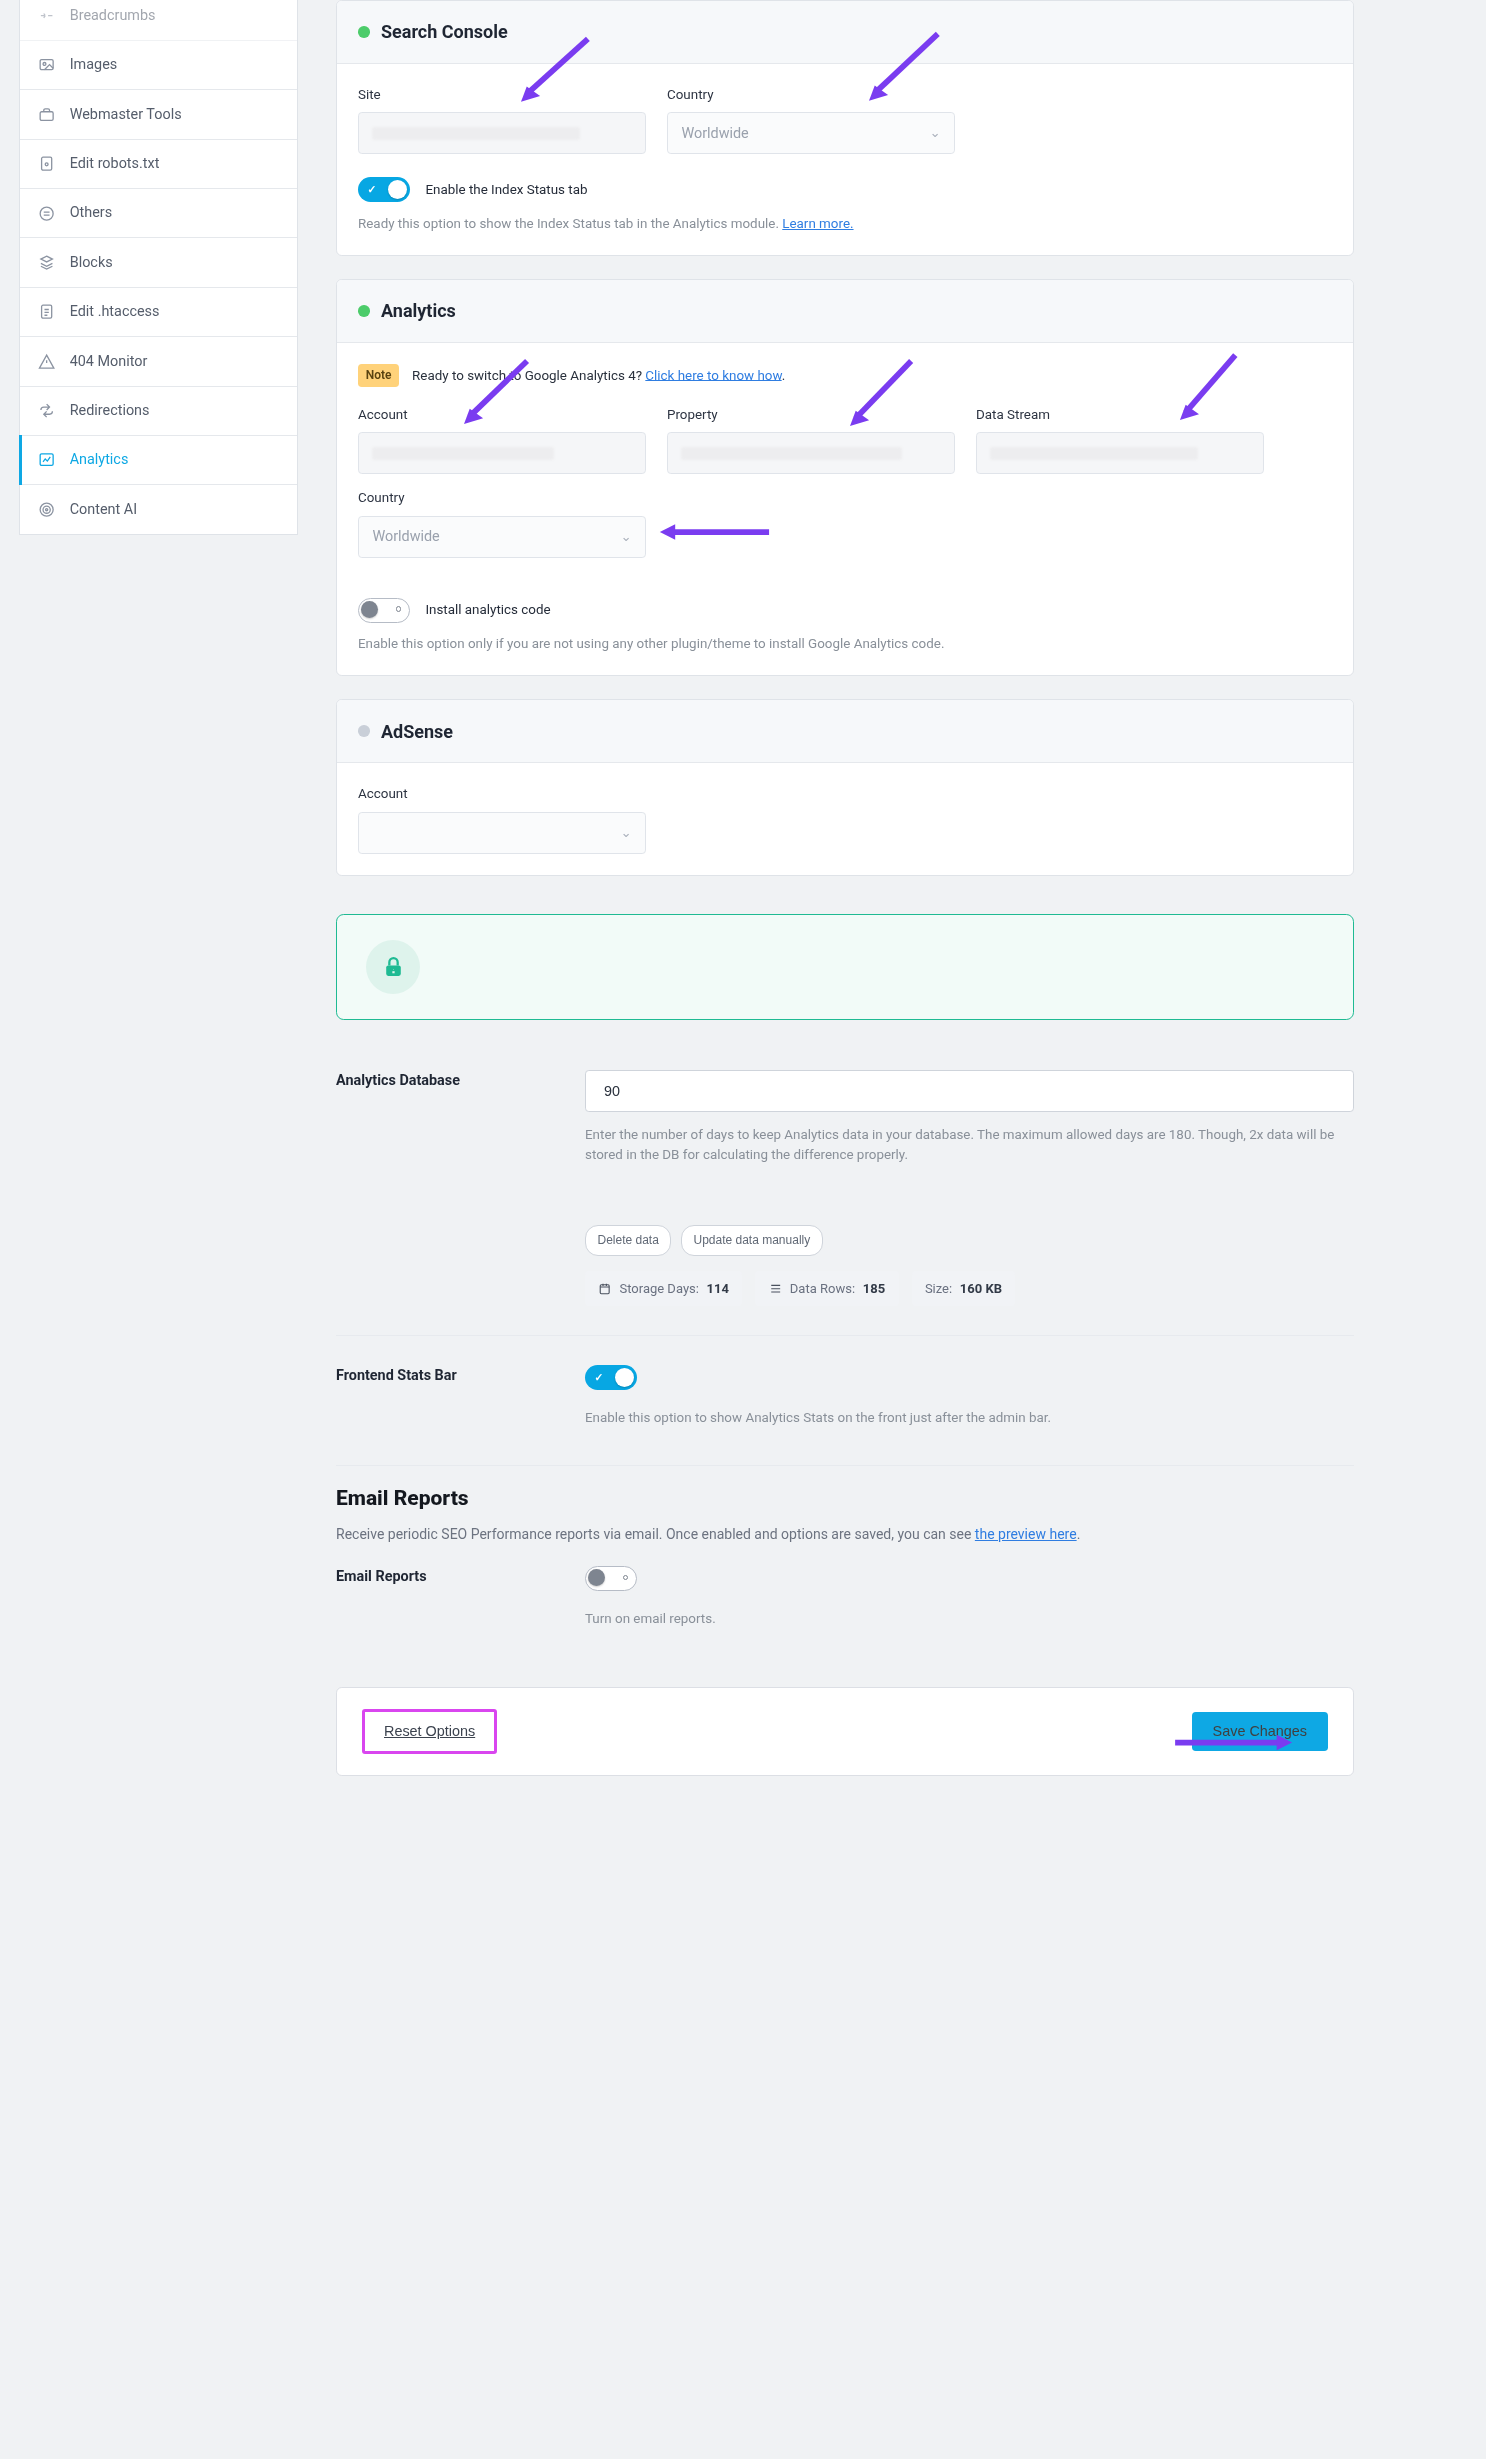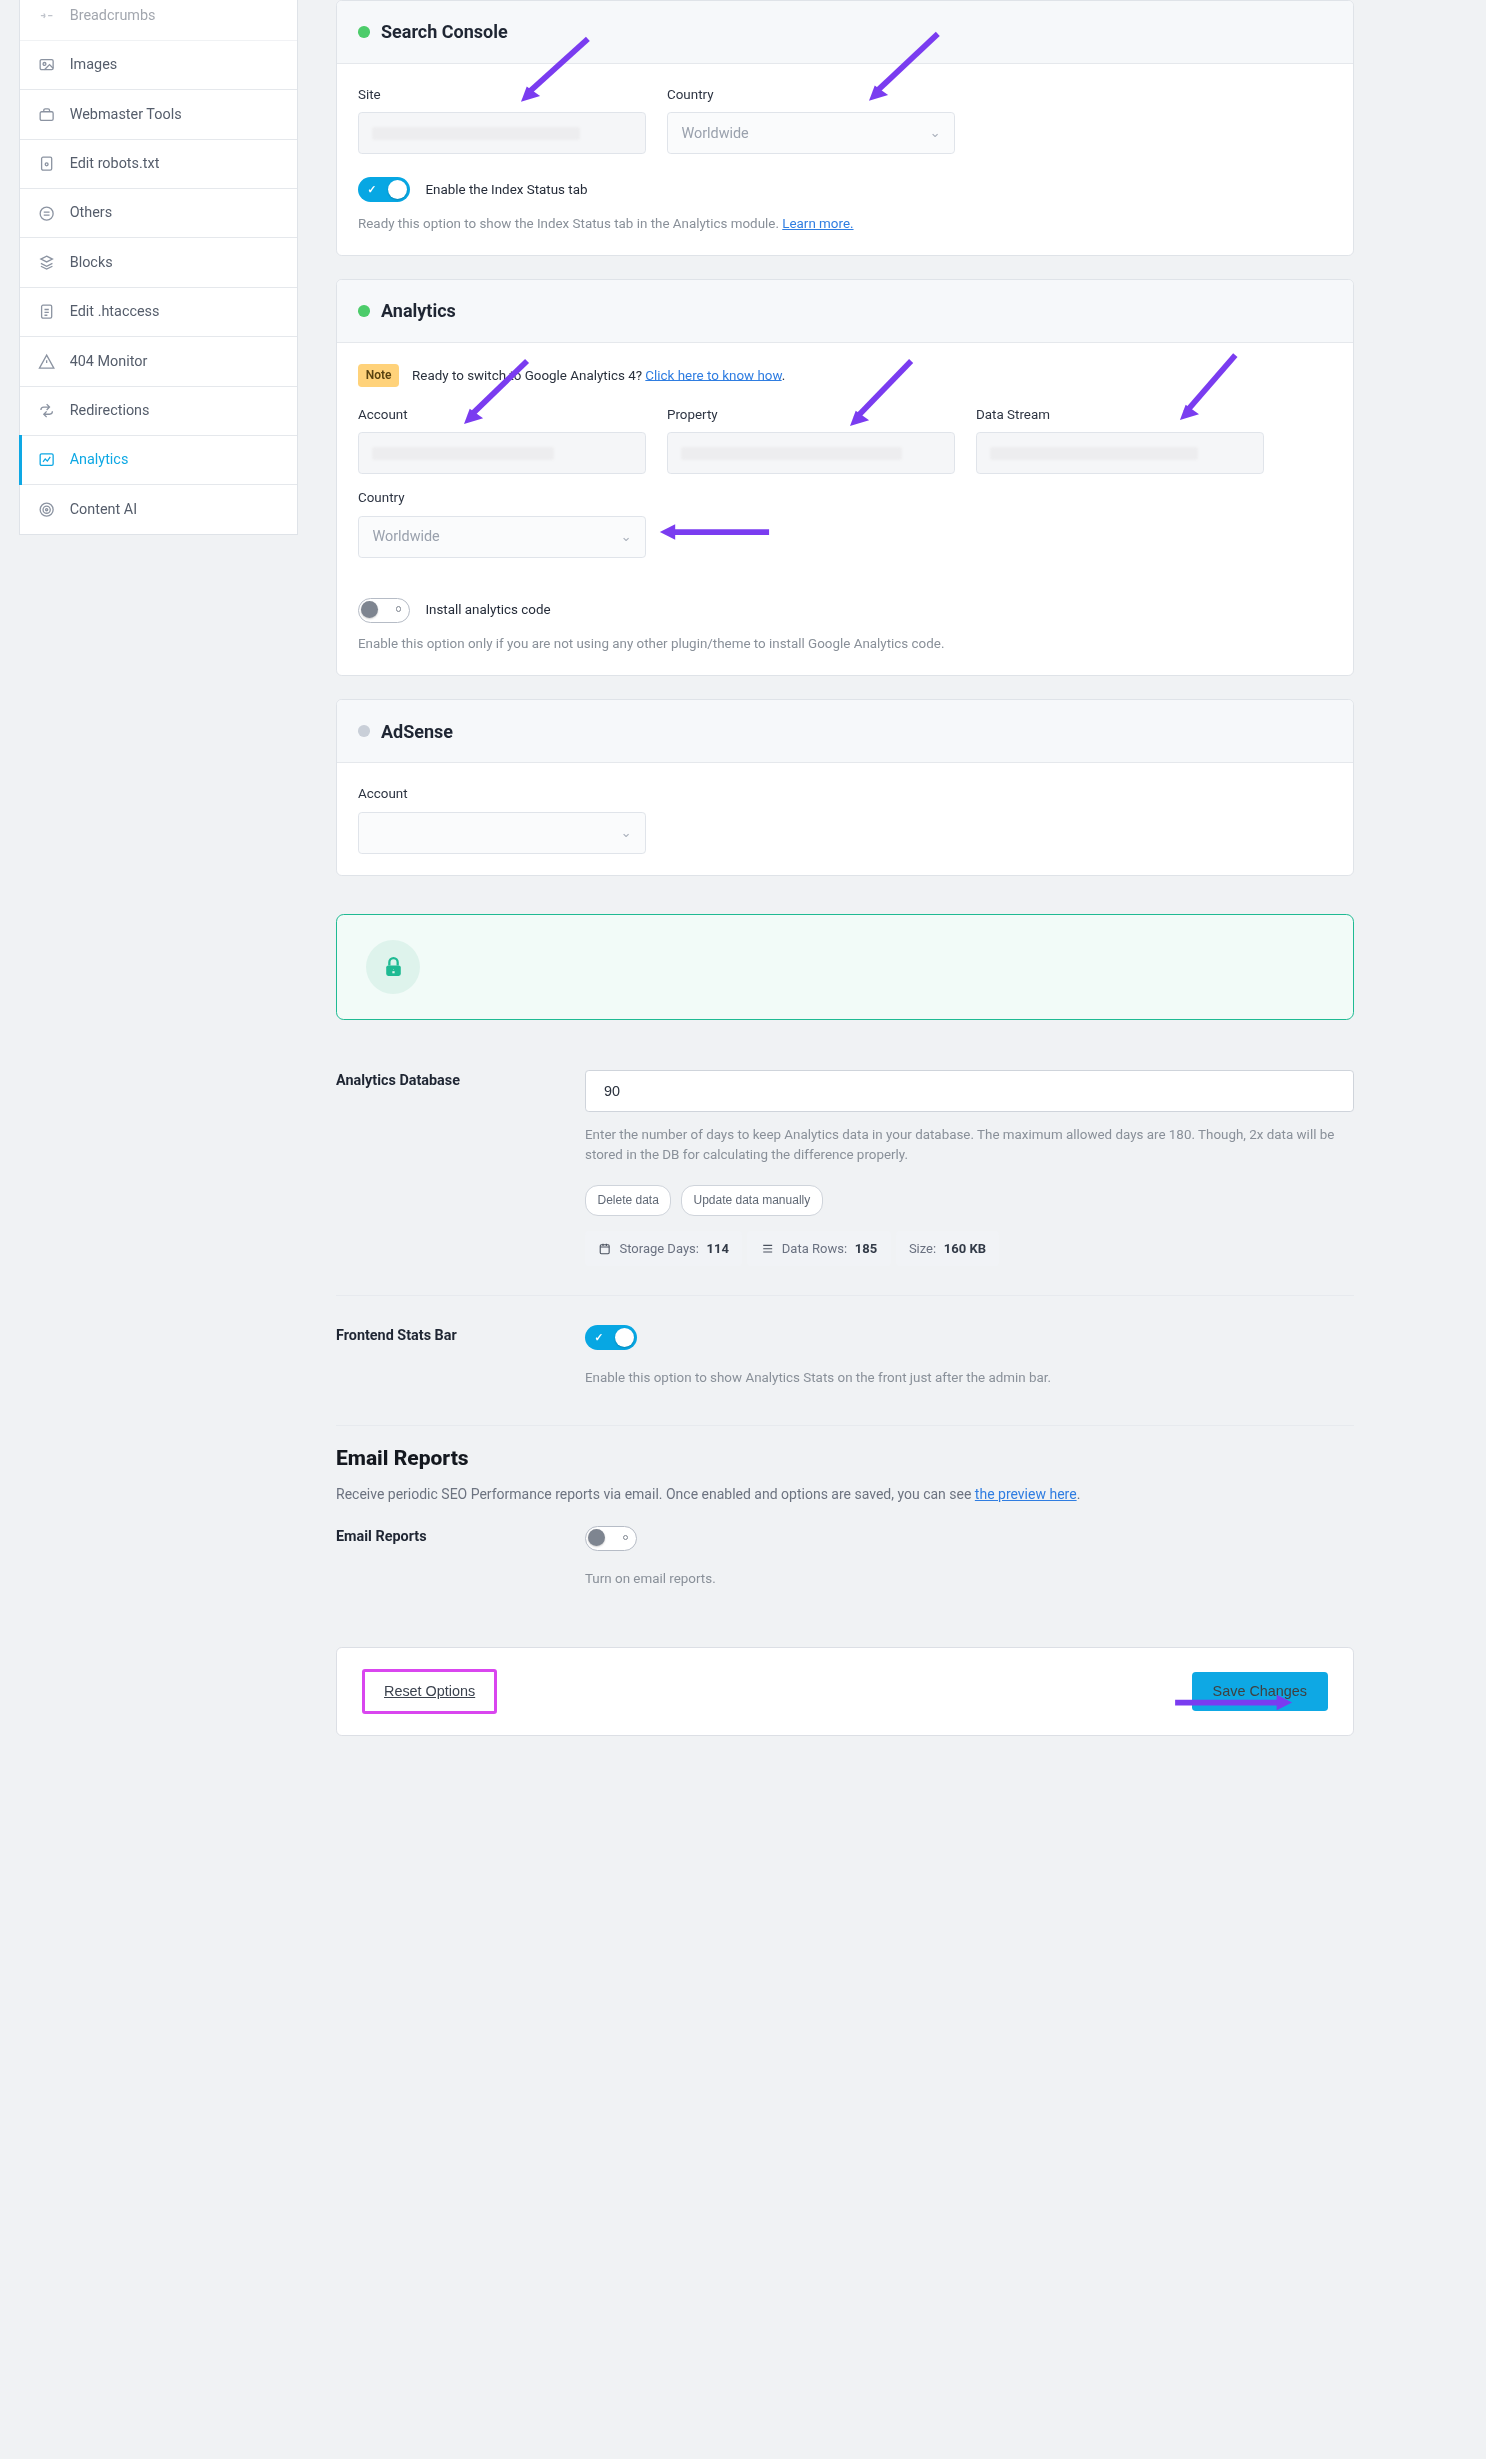"Delete data" .btn-outline { margin-top: none -> 40px }
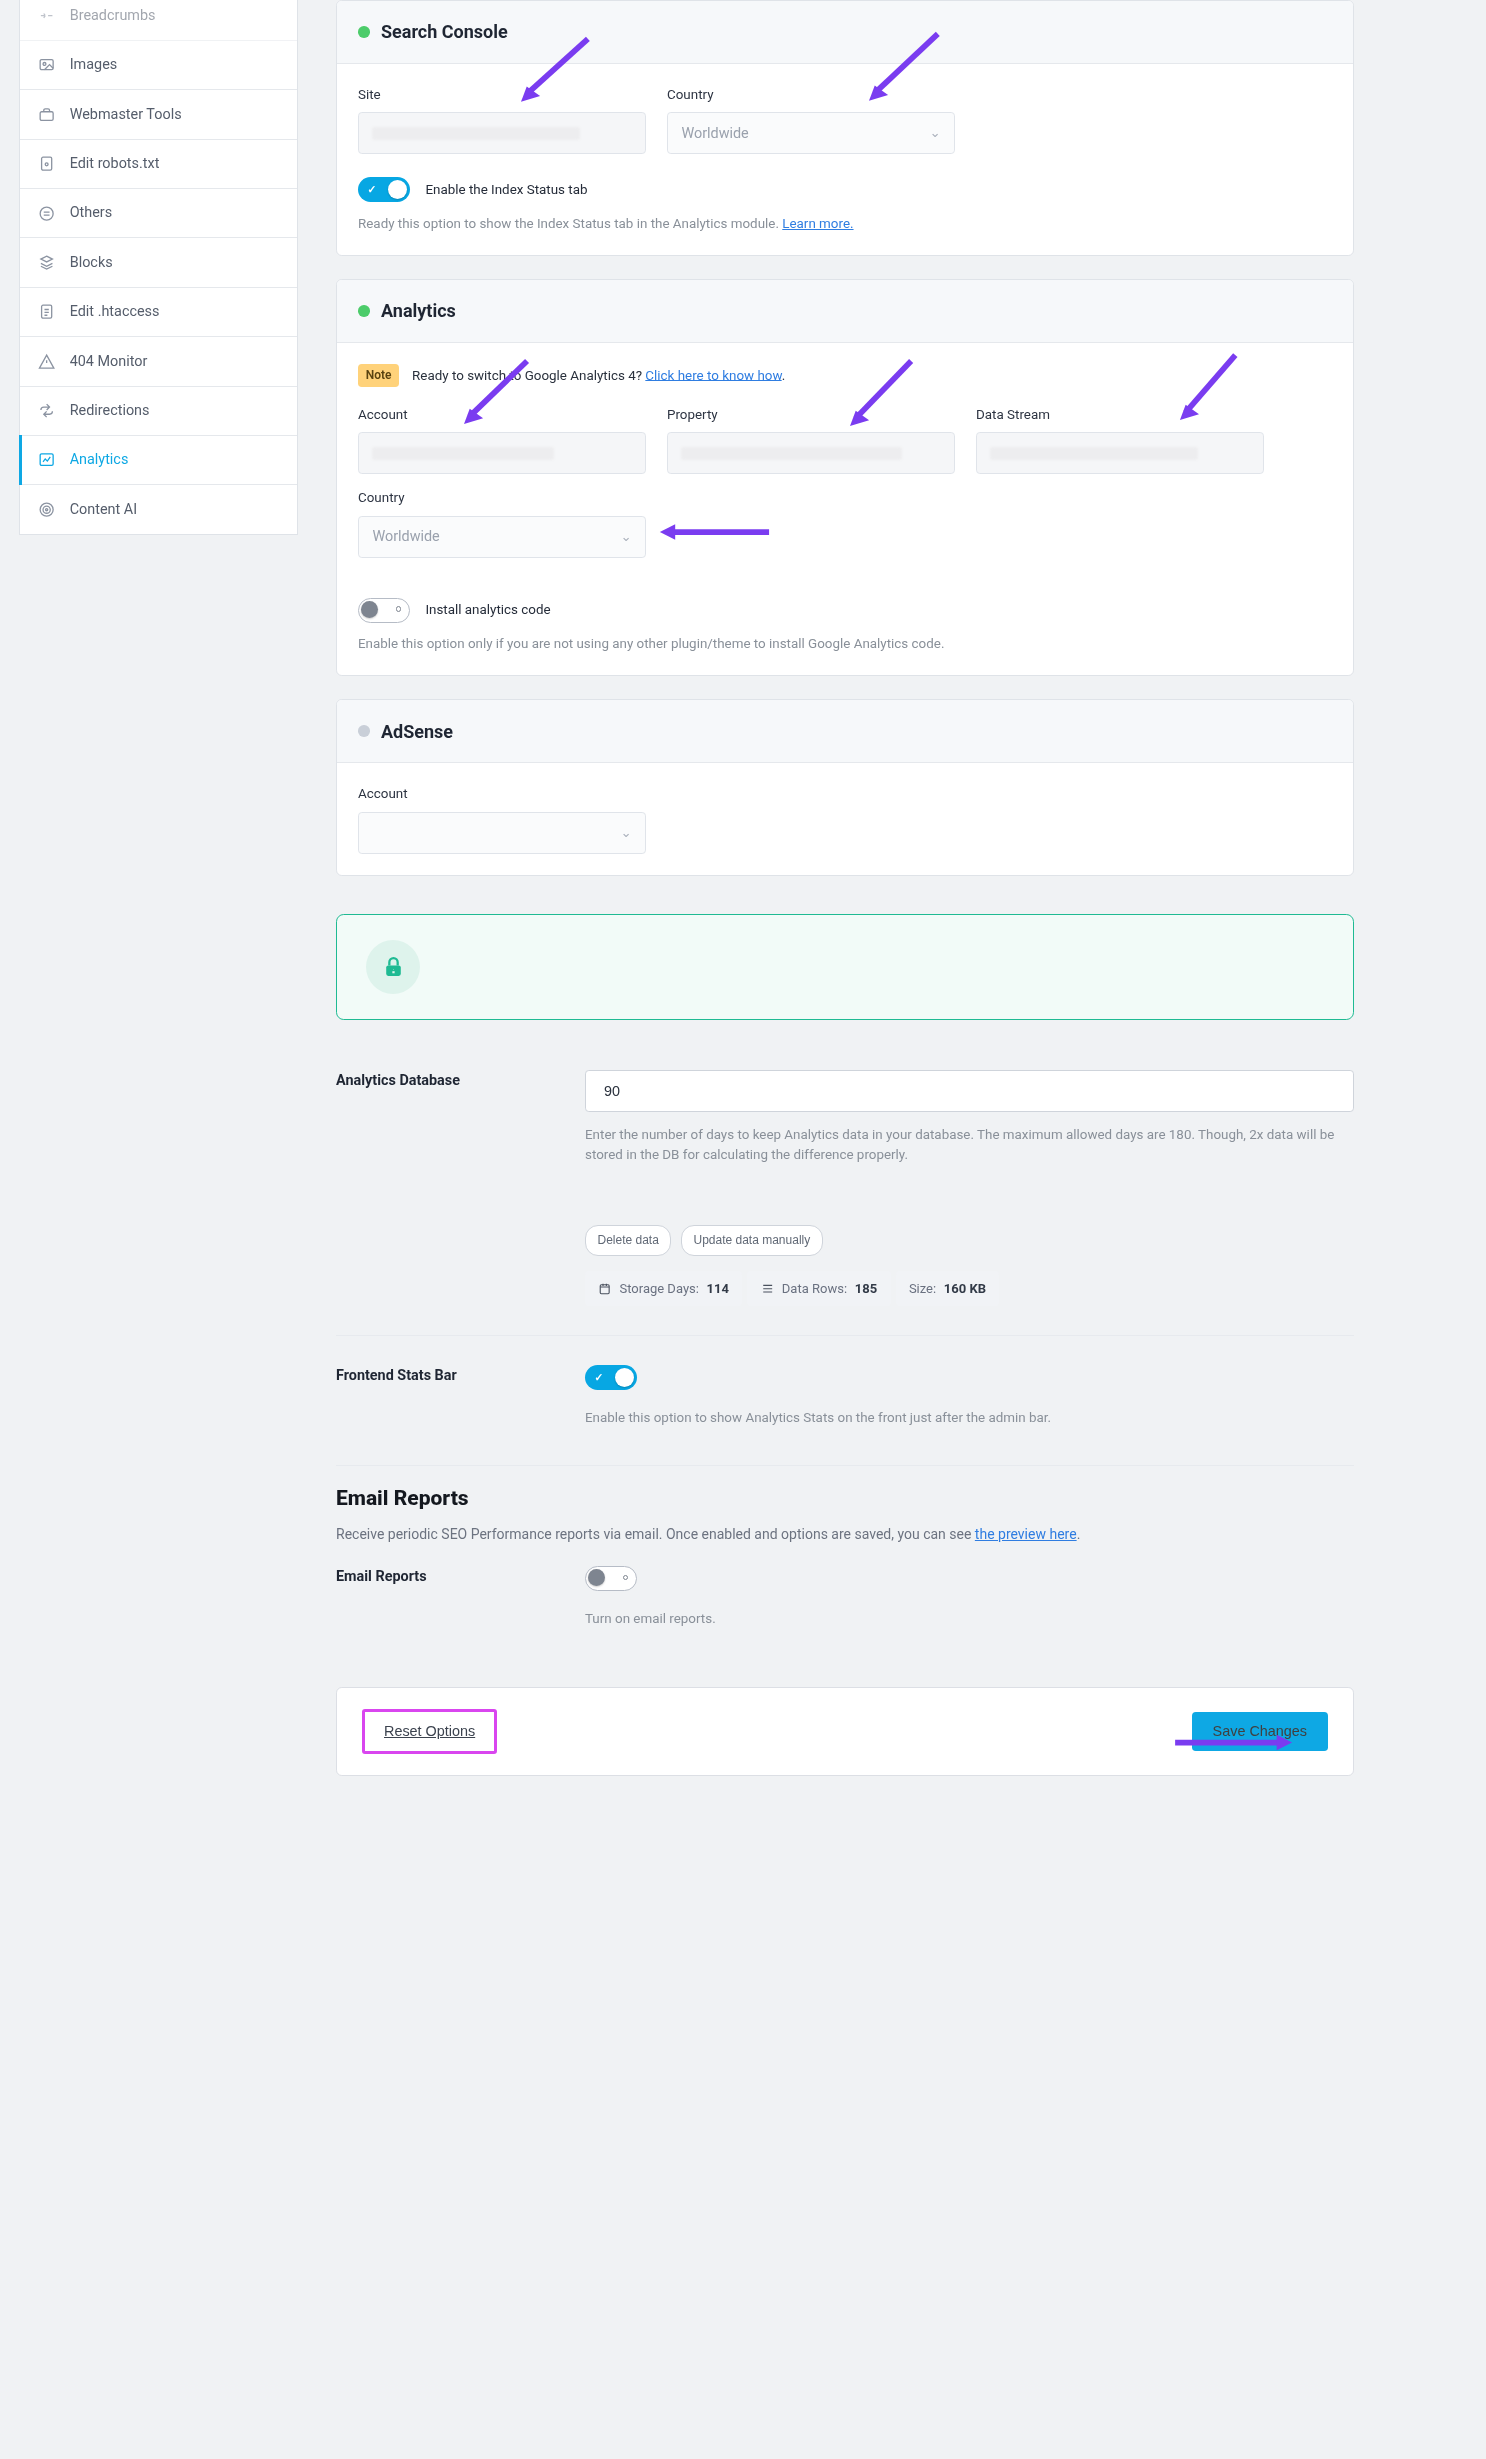"Storage Days:" .chips-row { gap: 5px -> 13px }
